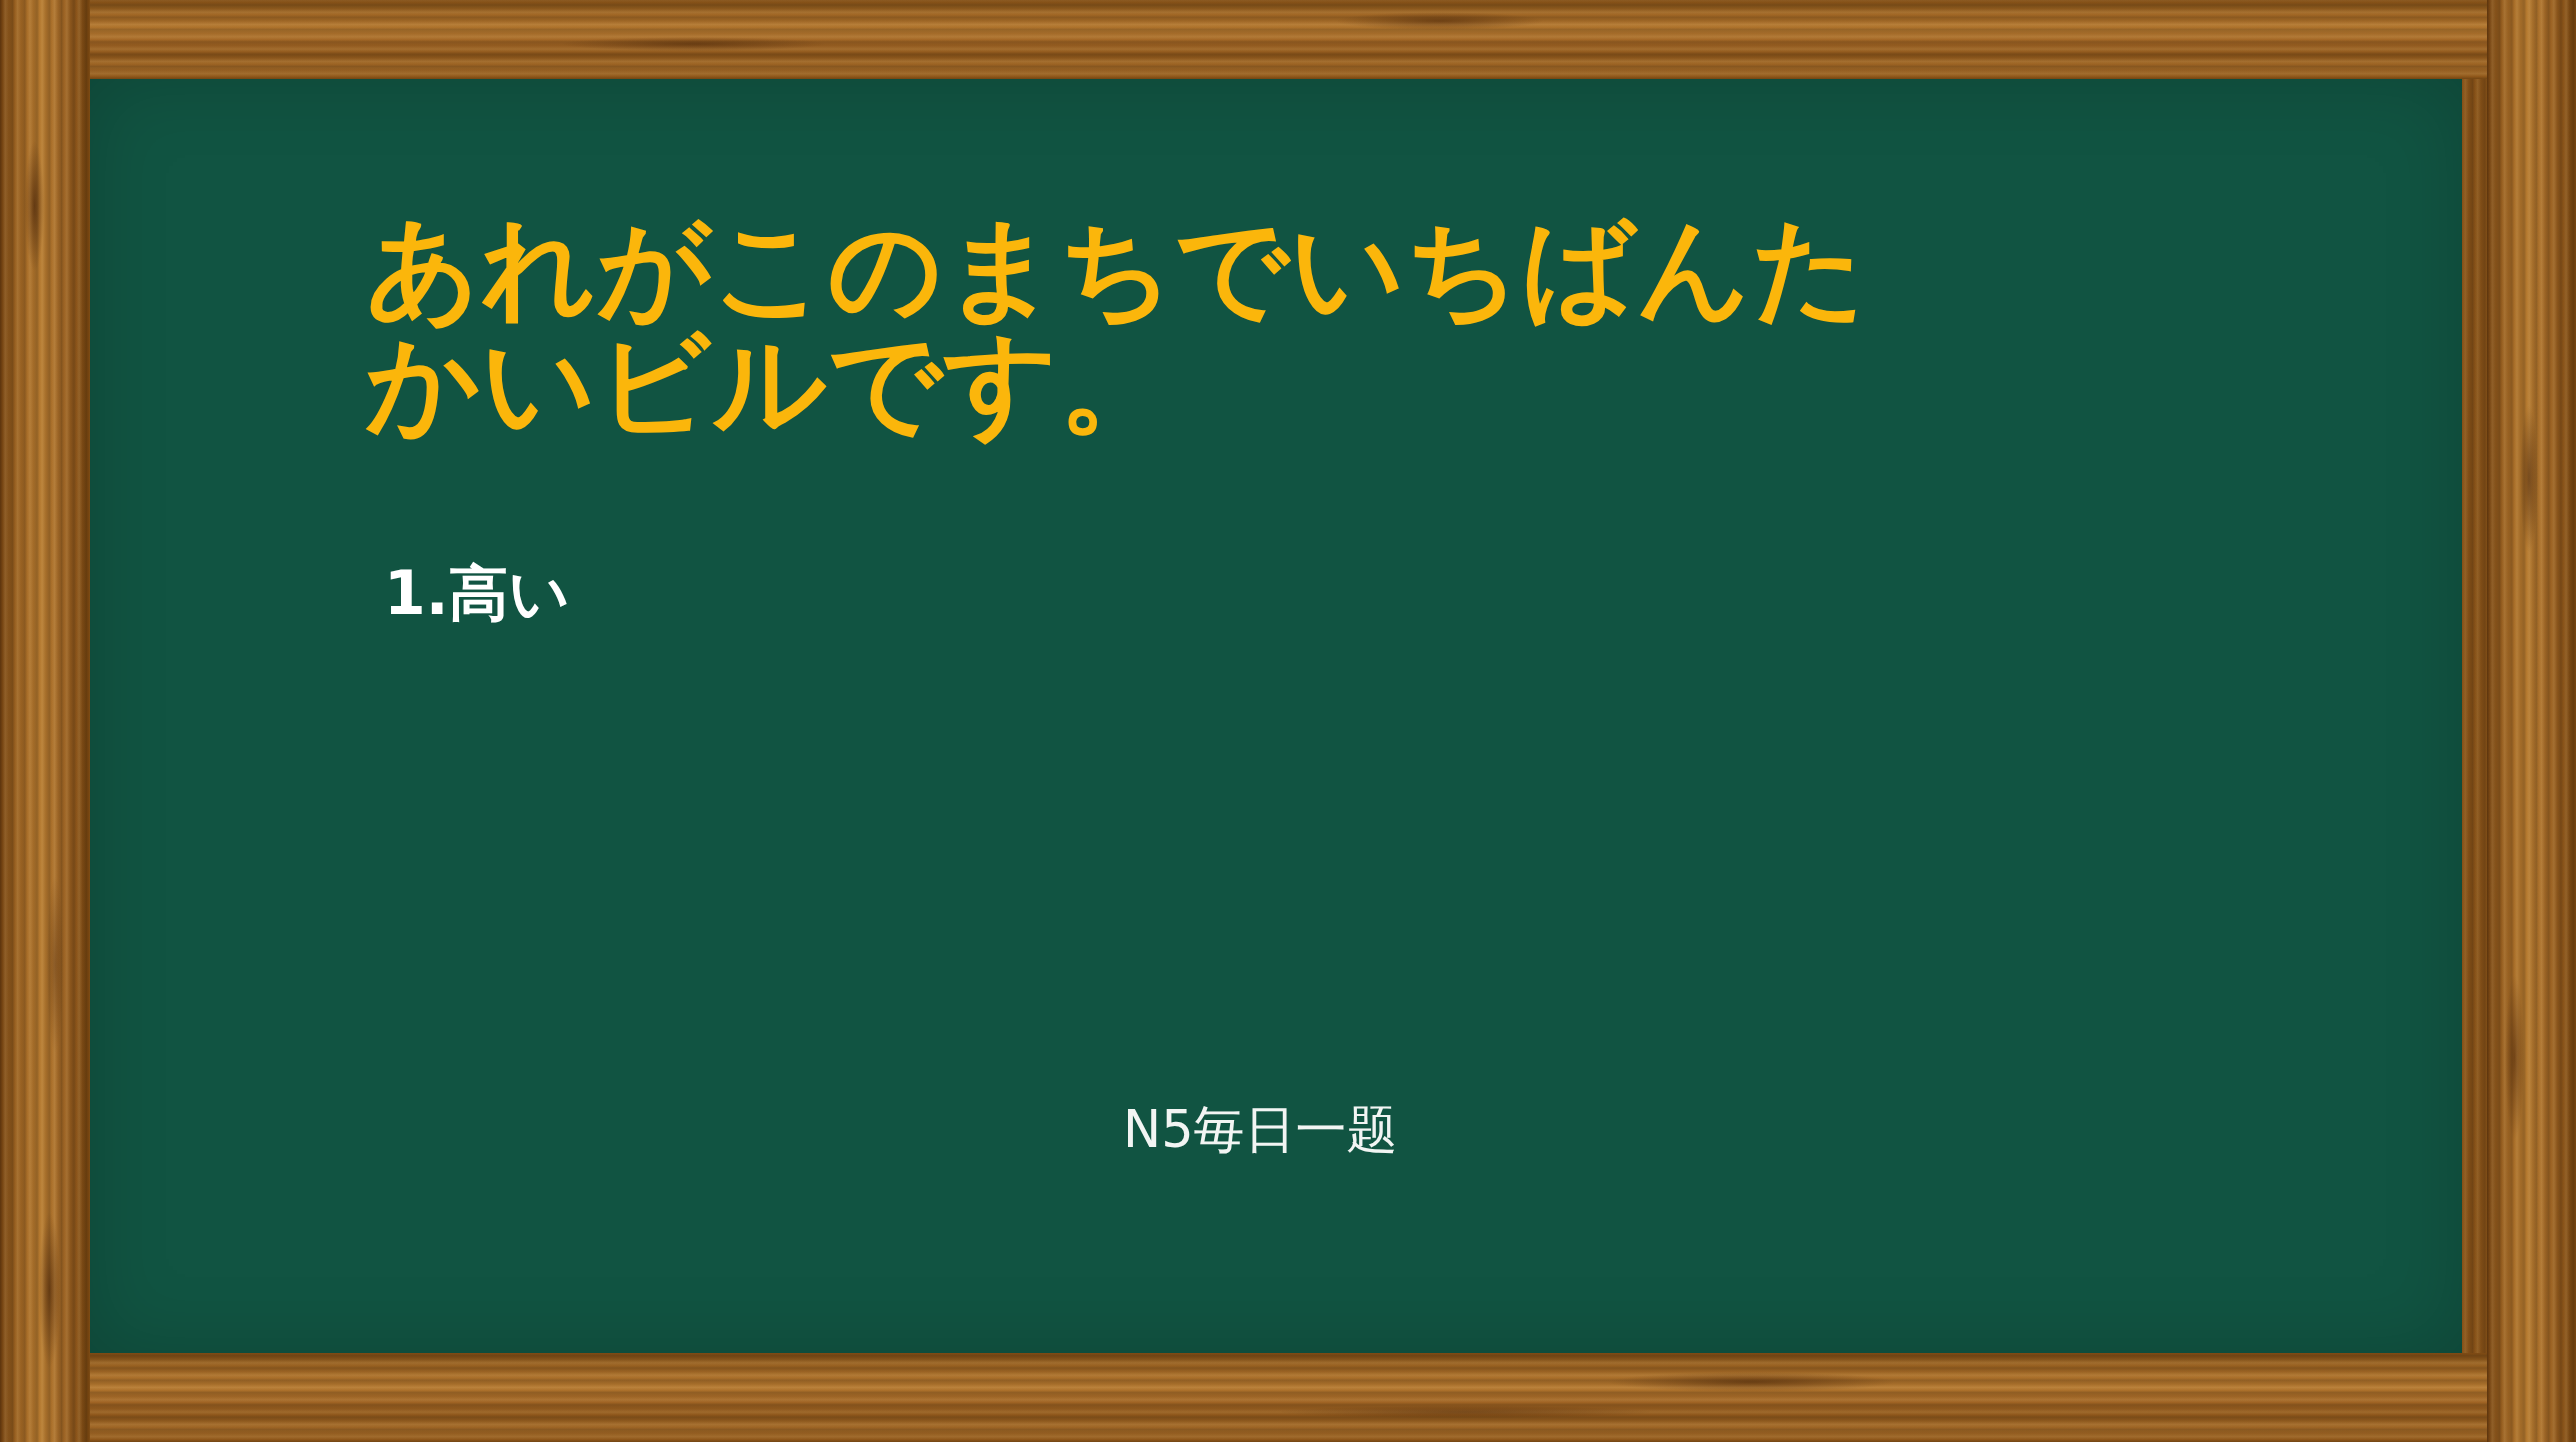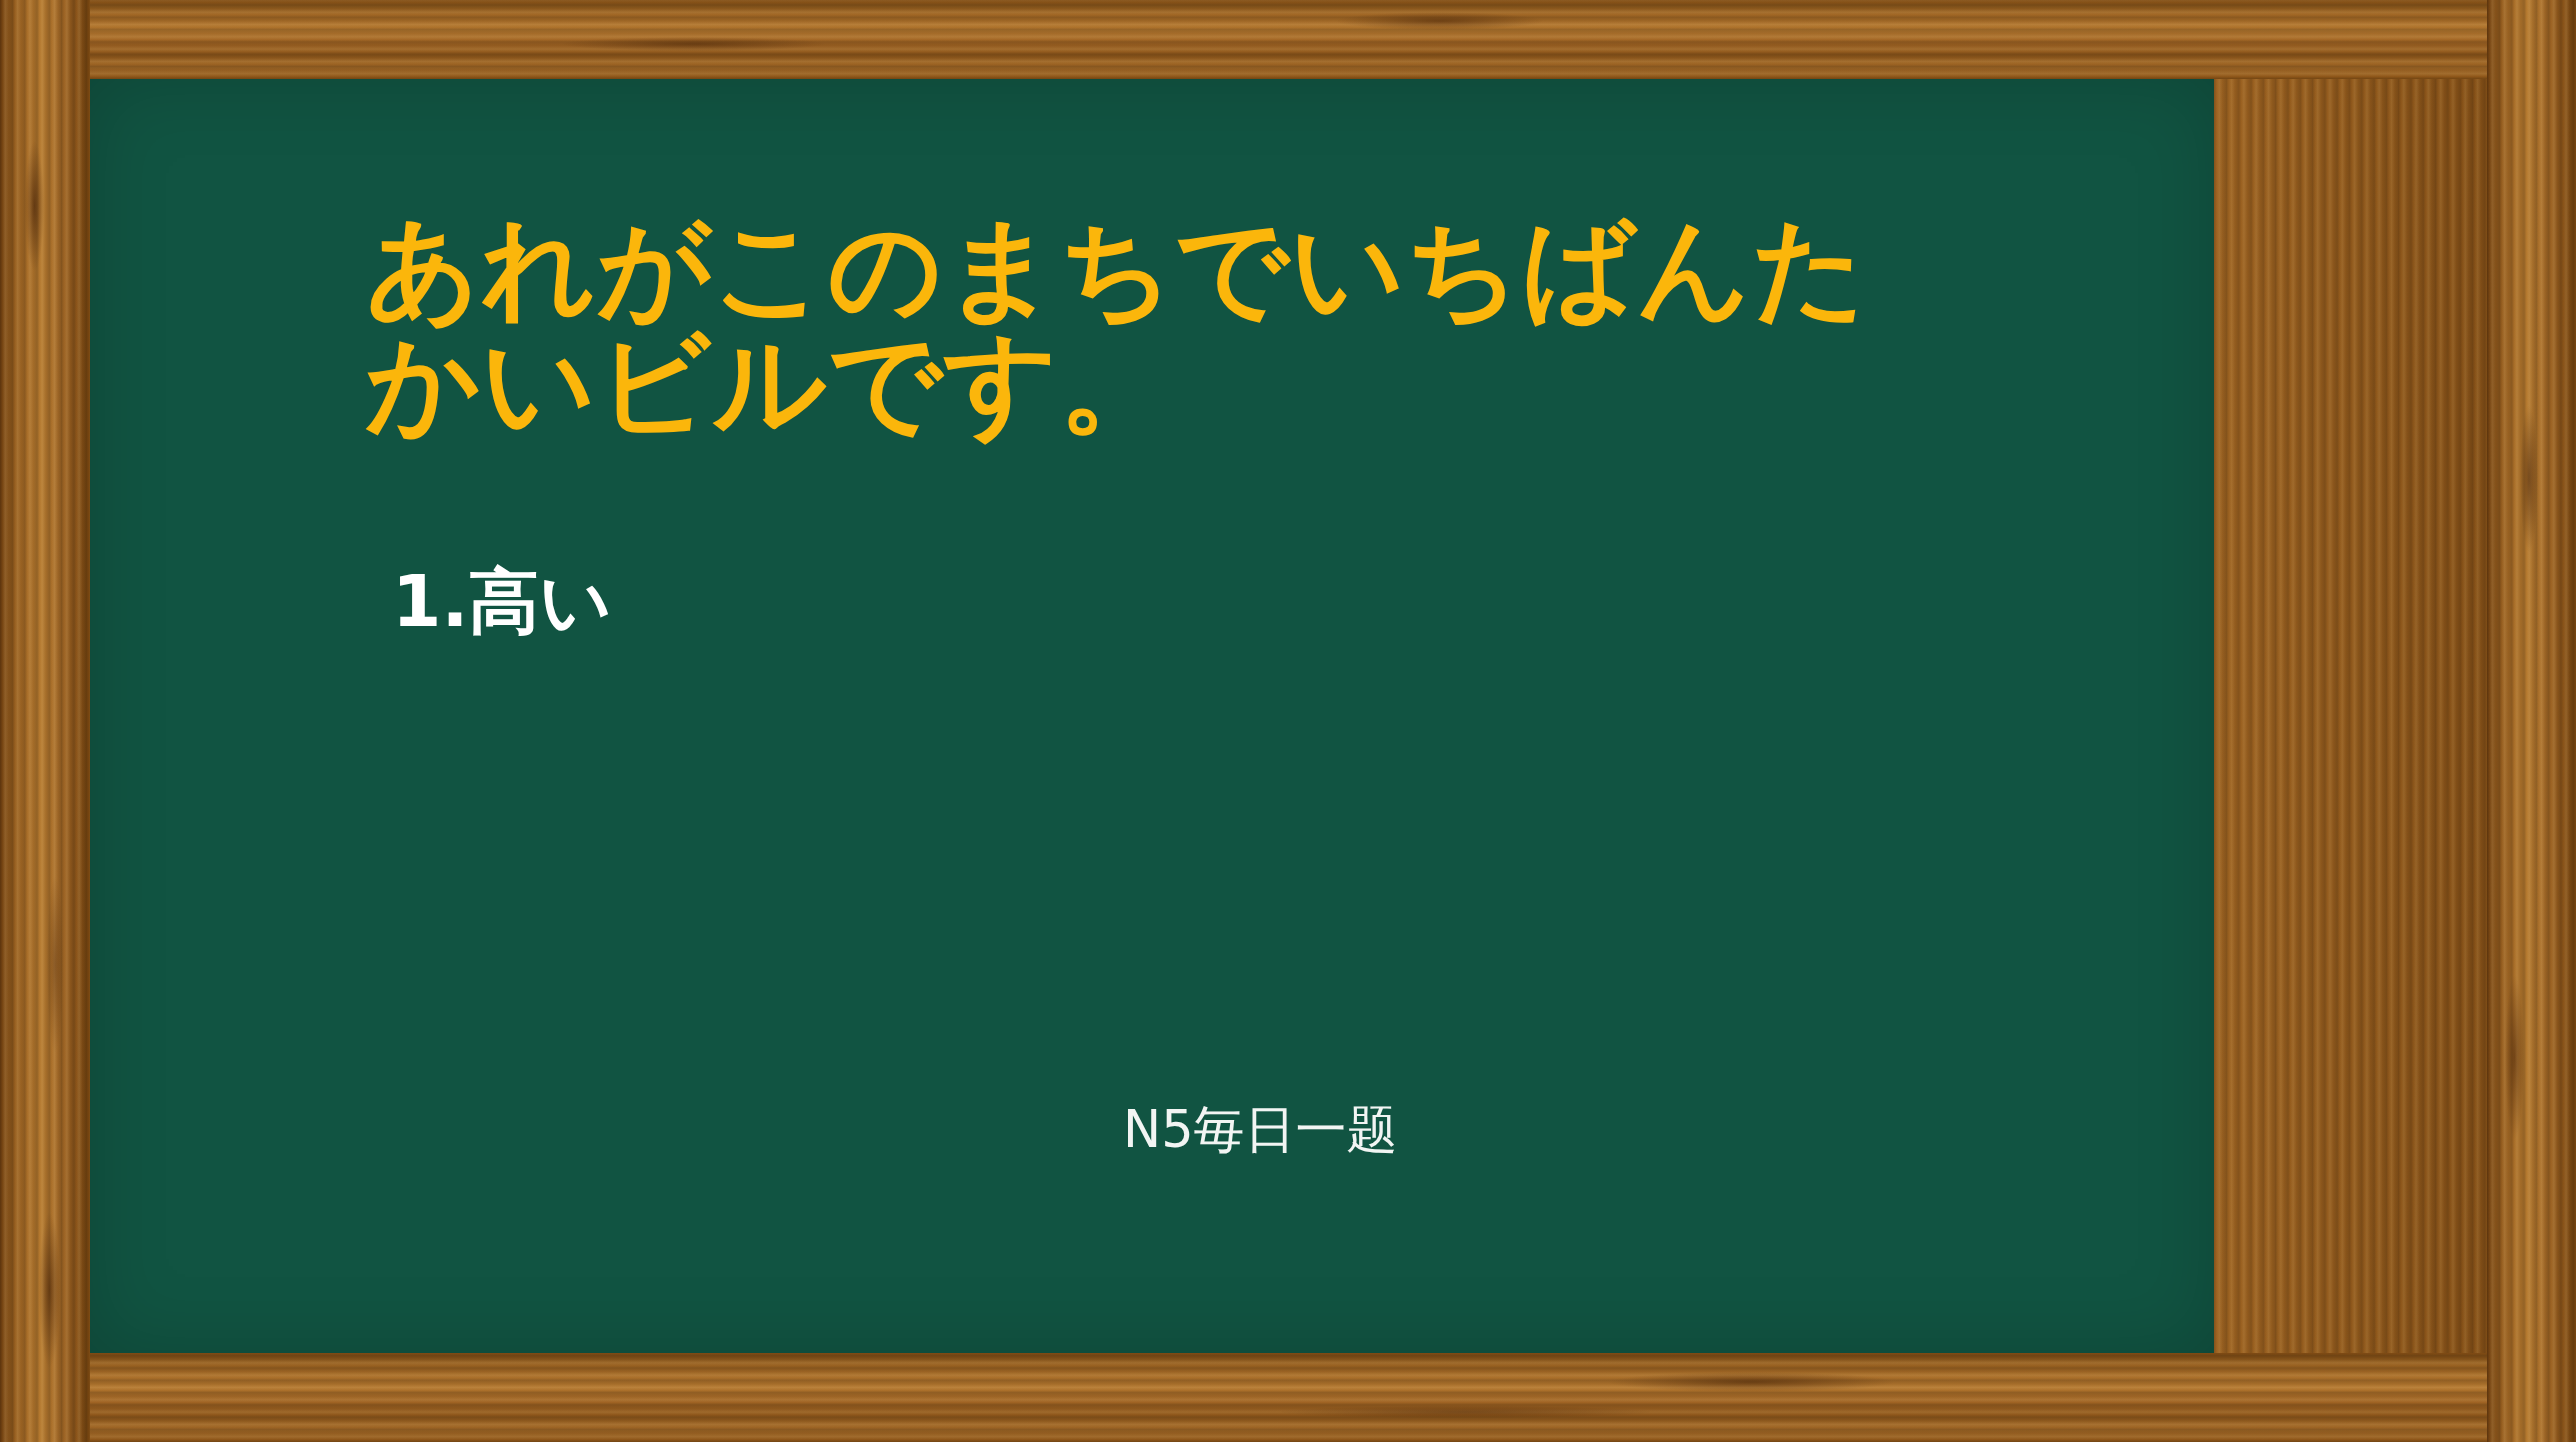"あれがこのまちでいちばんた" #board { width: 2124px -> 2372px }
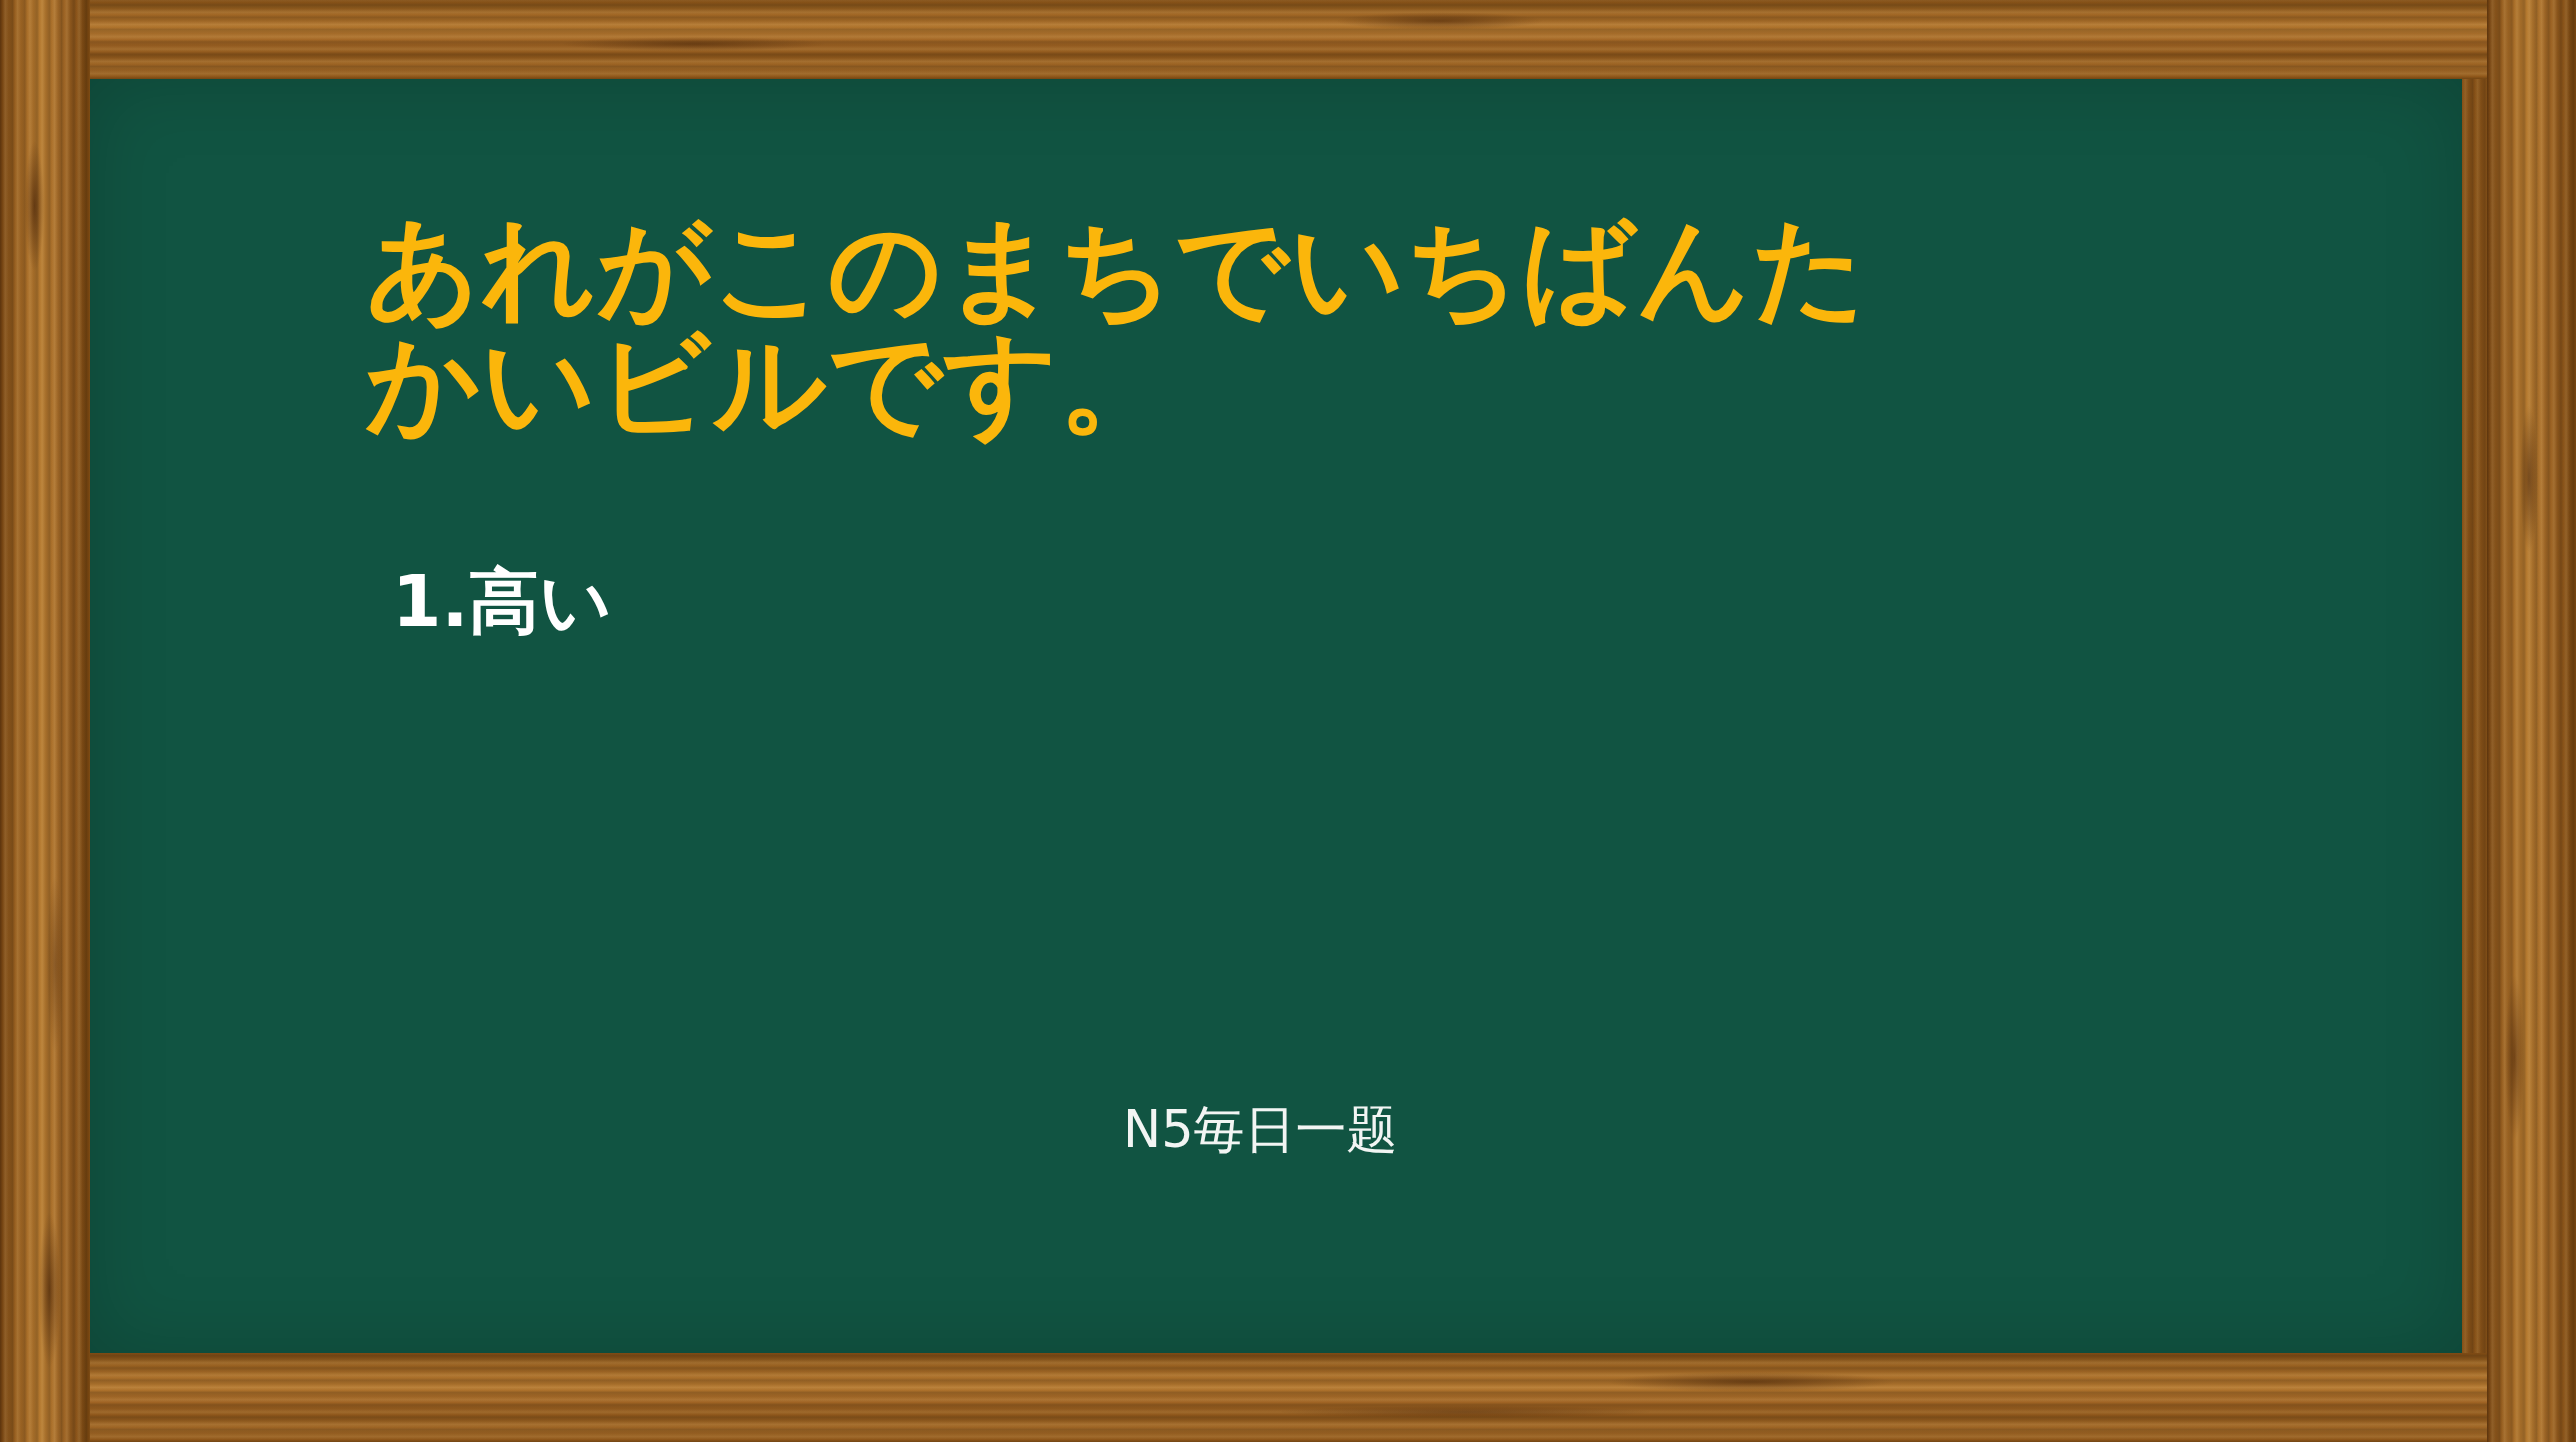"1.高い" #options { font-size: 71px -> 60px; margin: 12px -> 4px }
